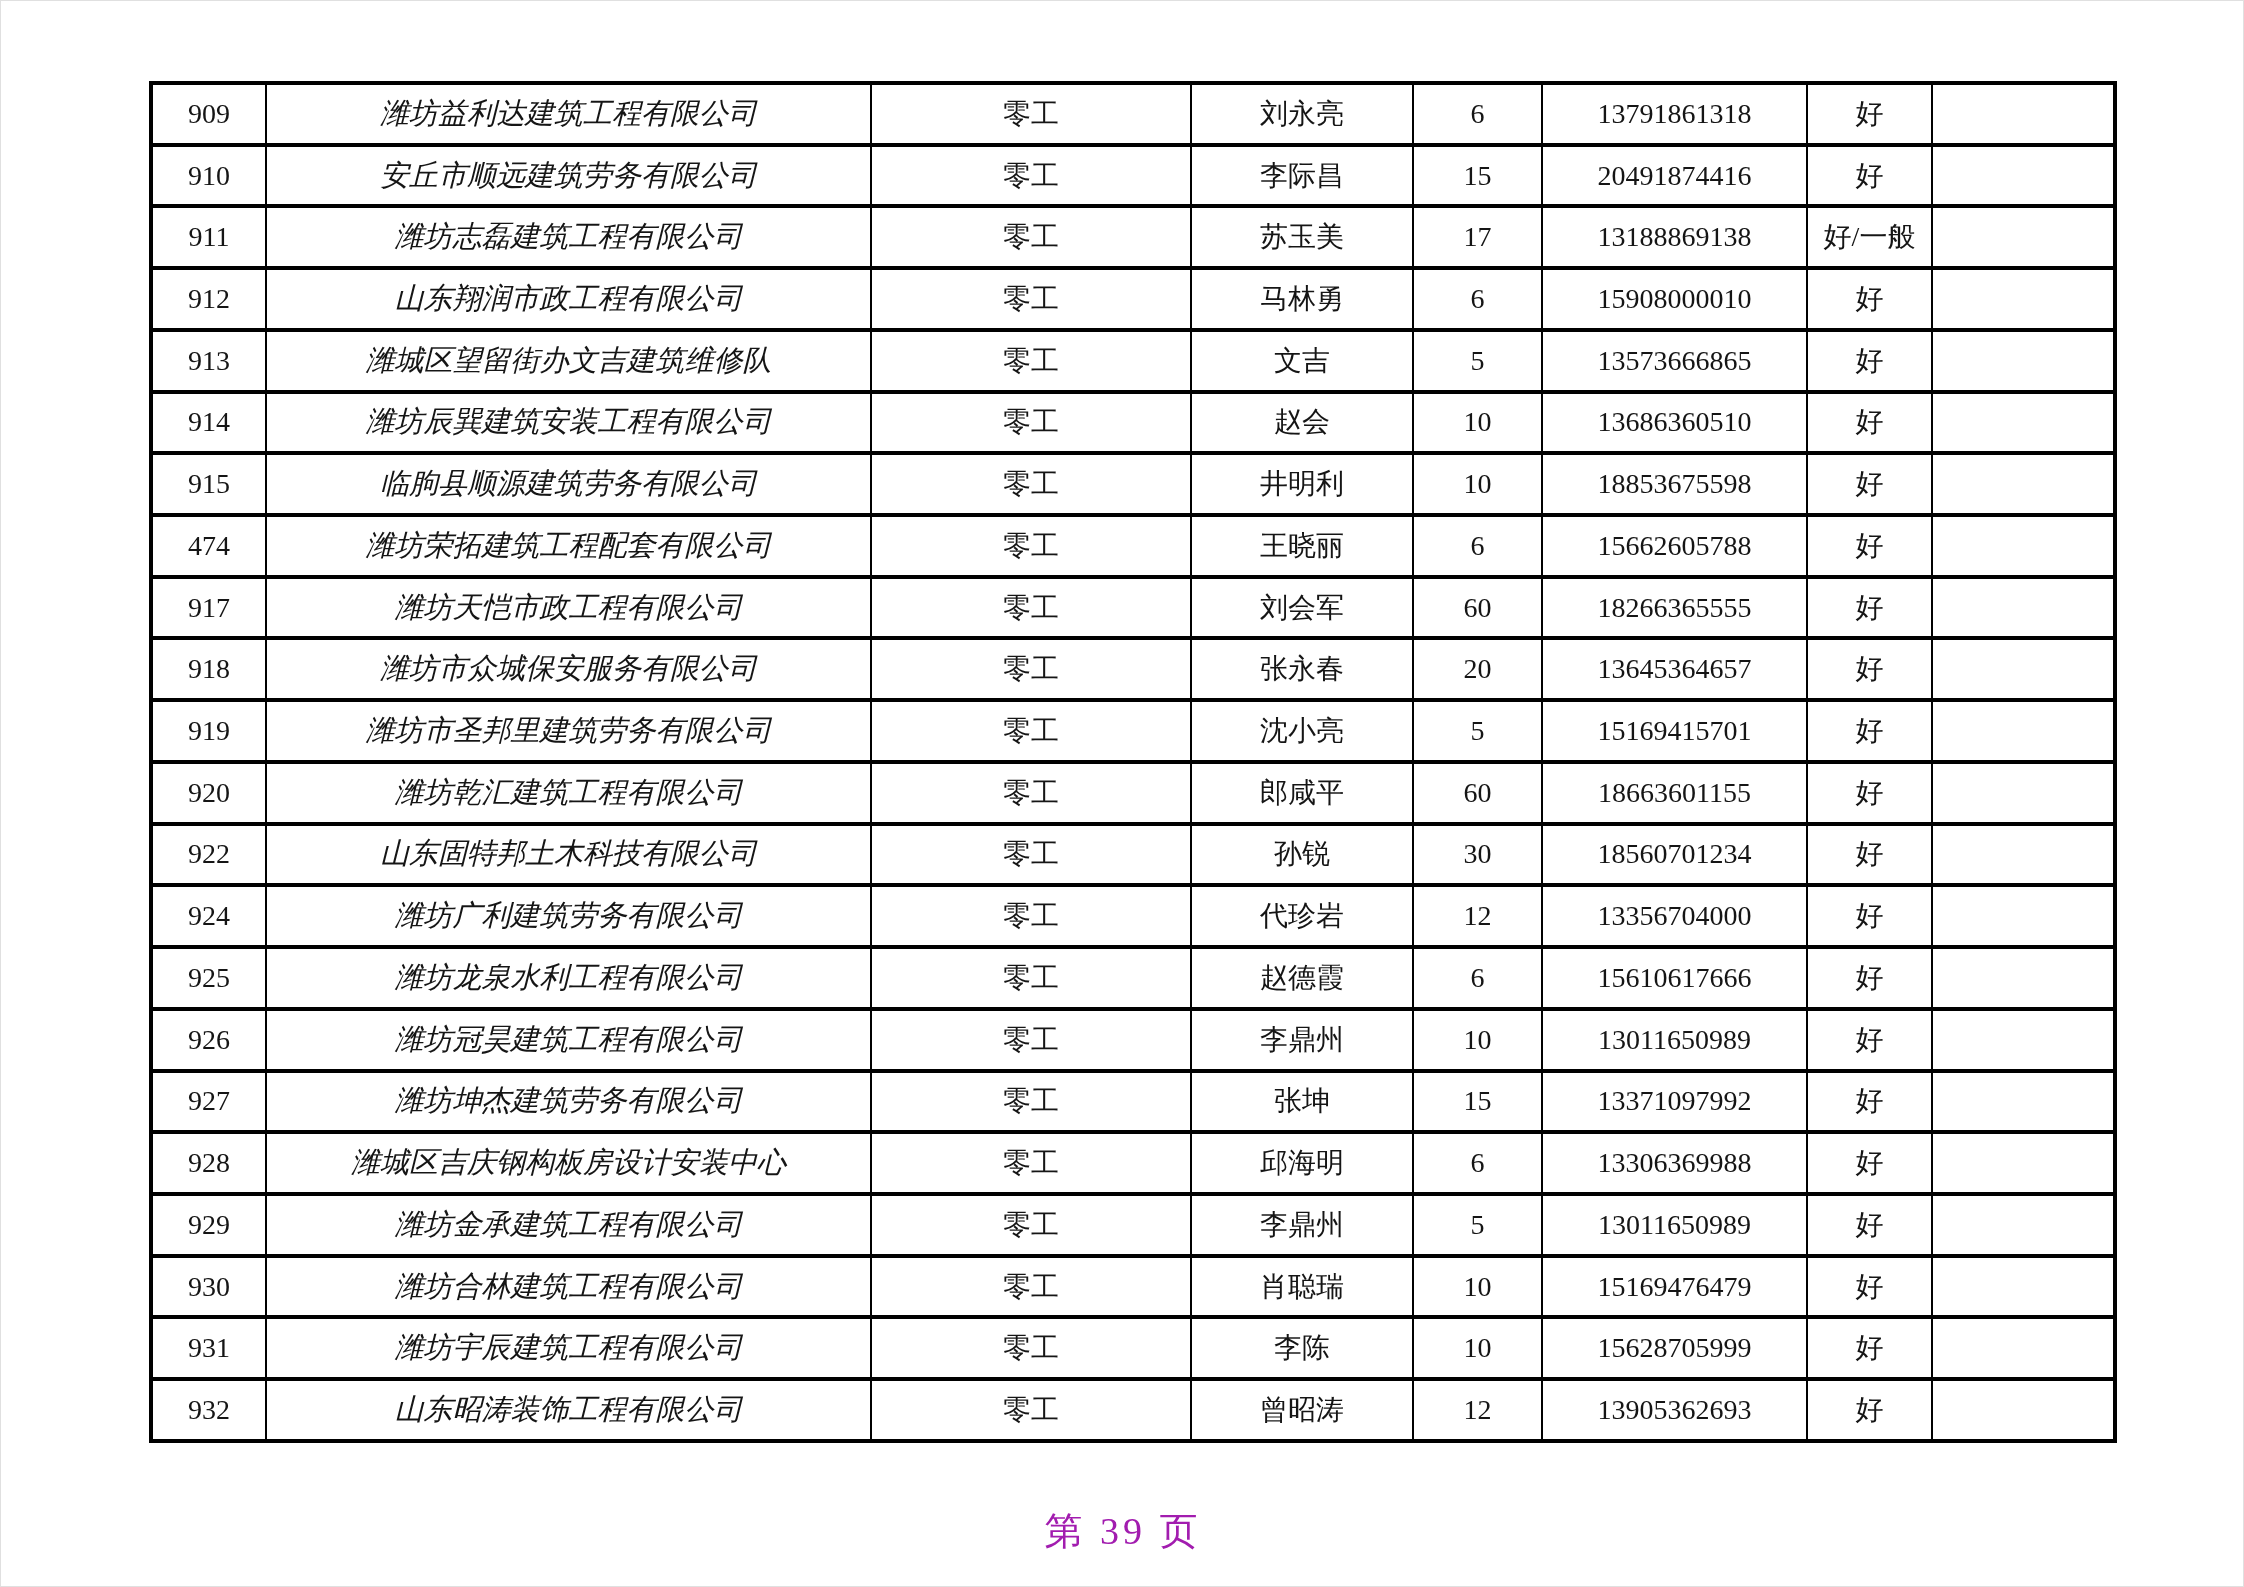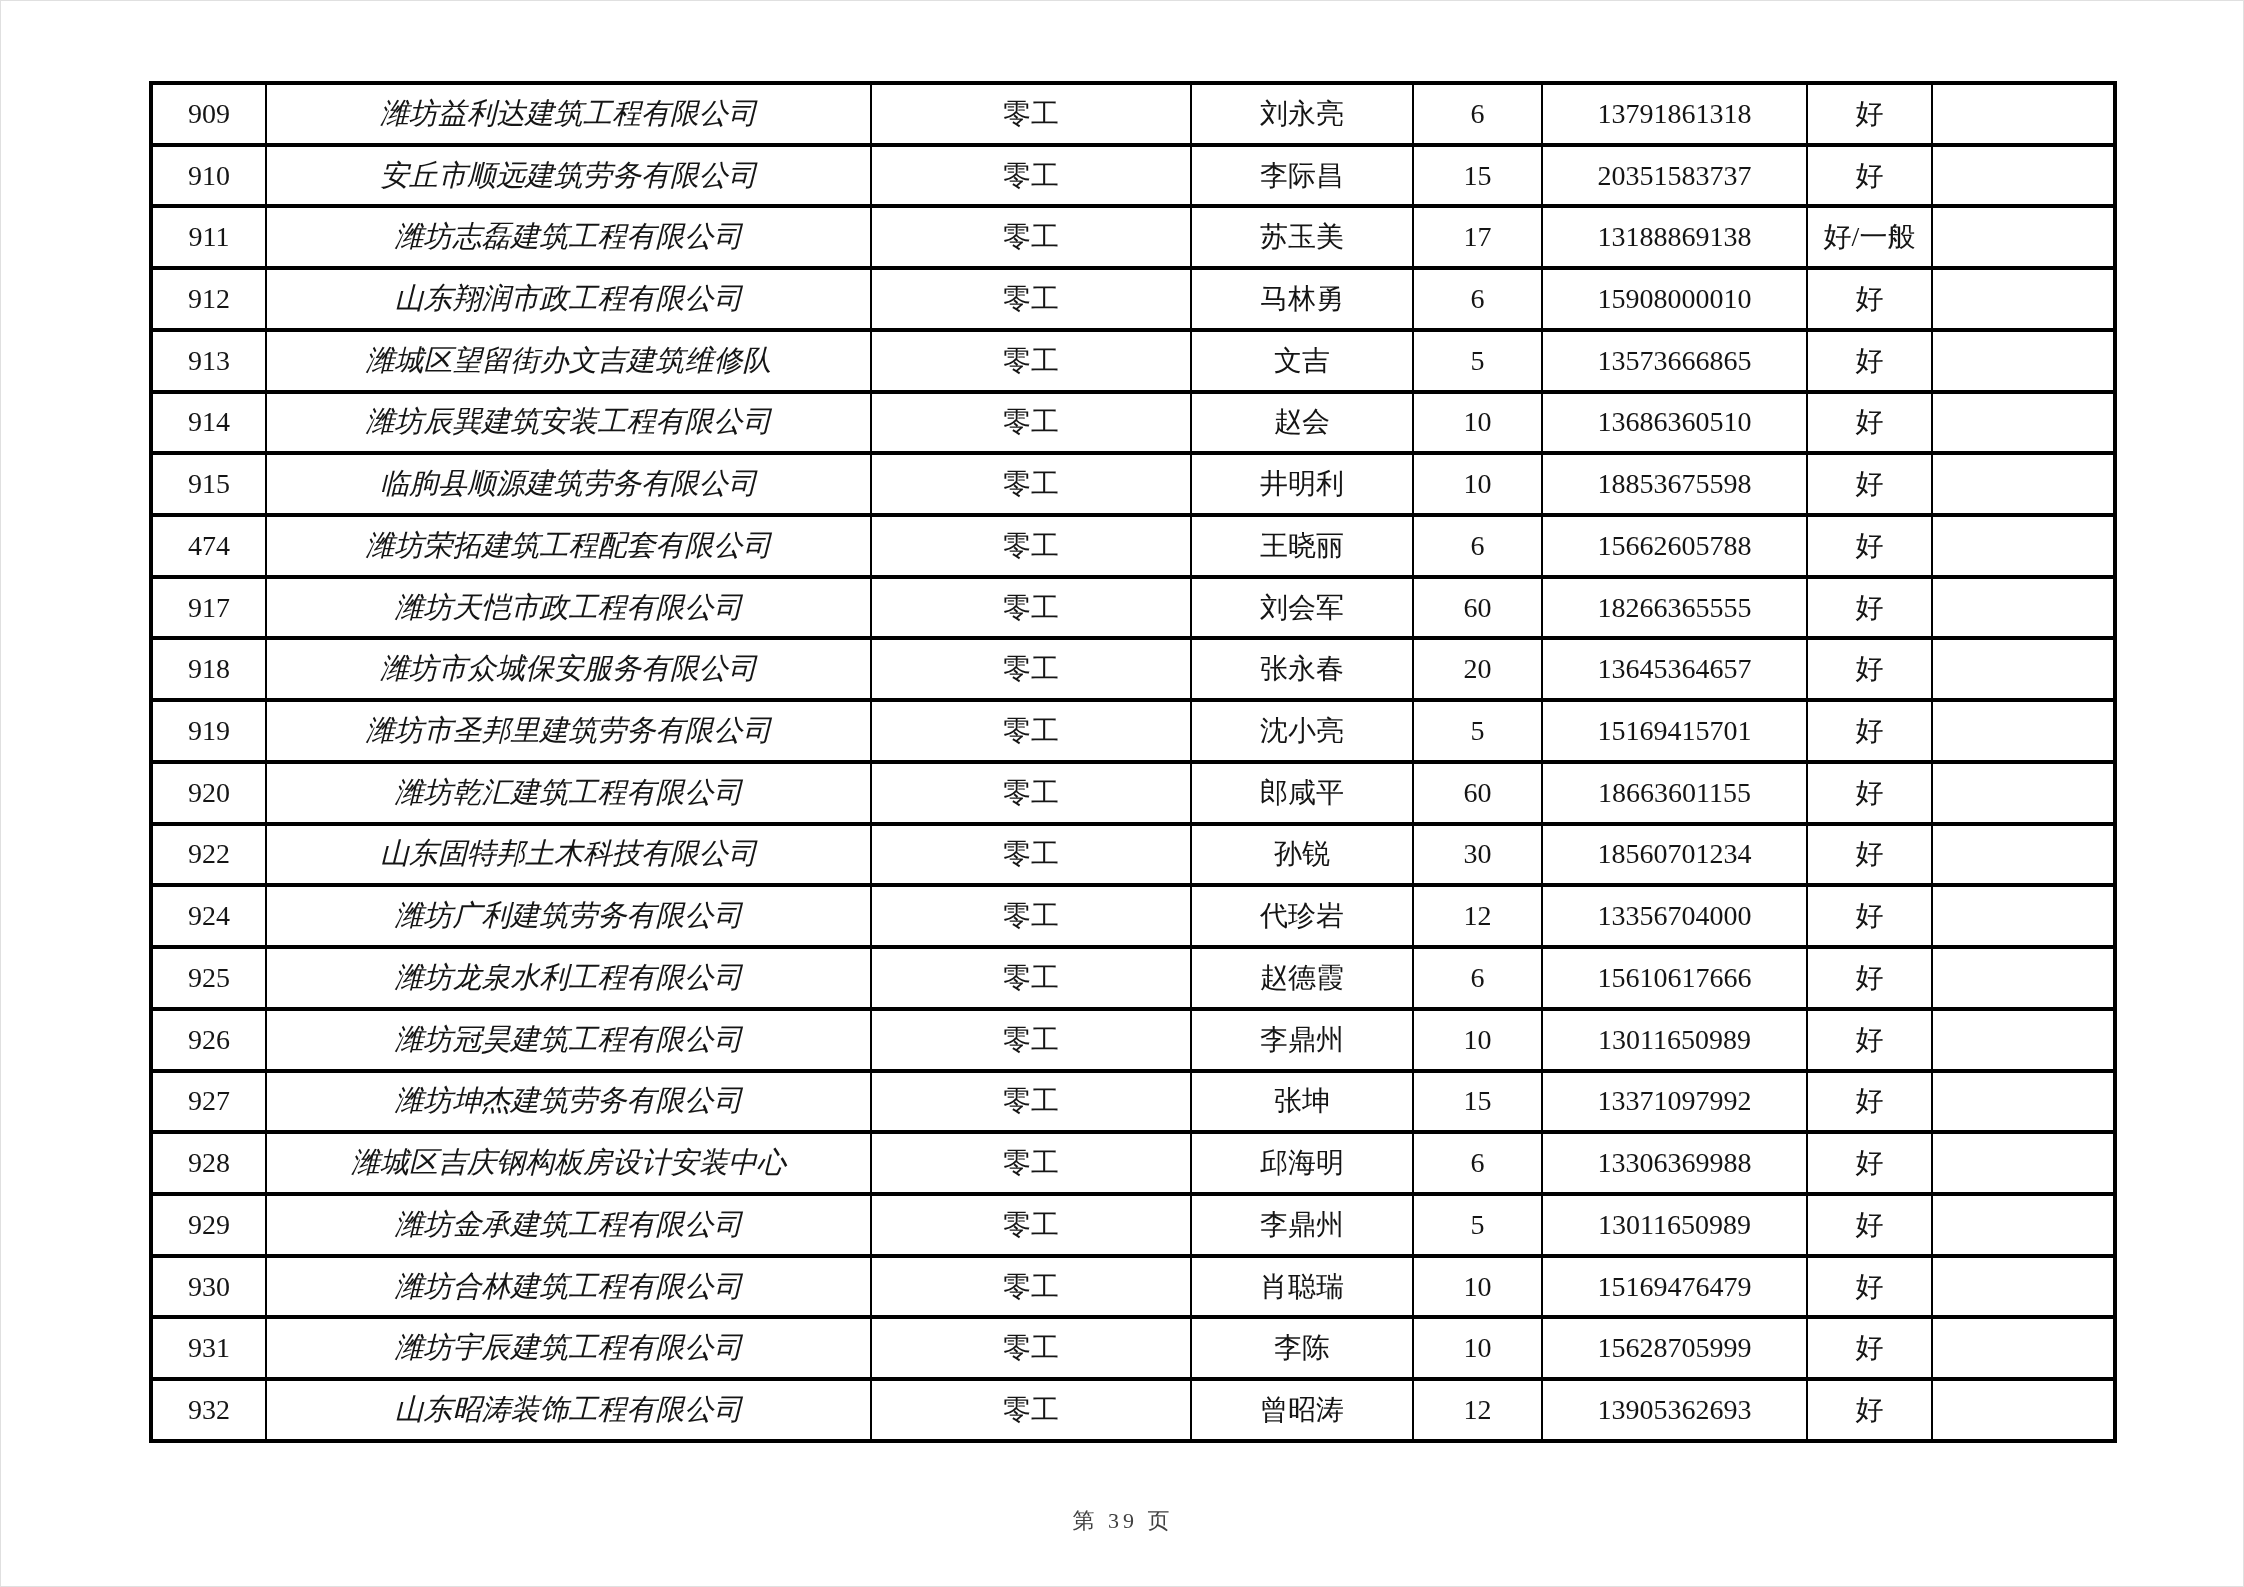"20351583737" td.phone-number-cell { text: 20351583737 -> 20491874416 }
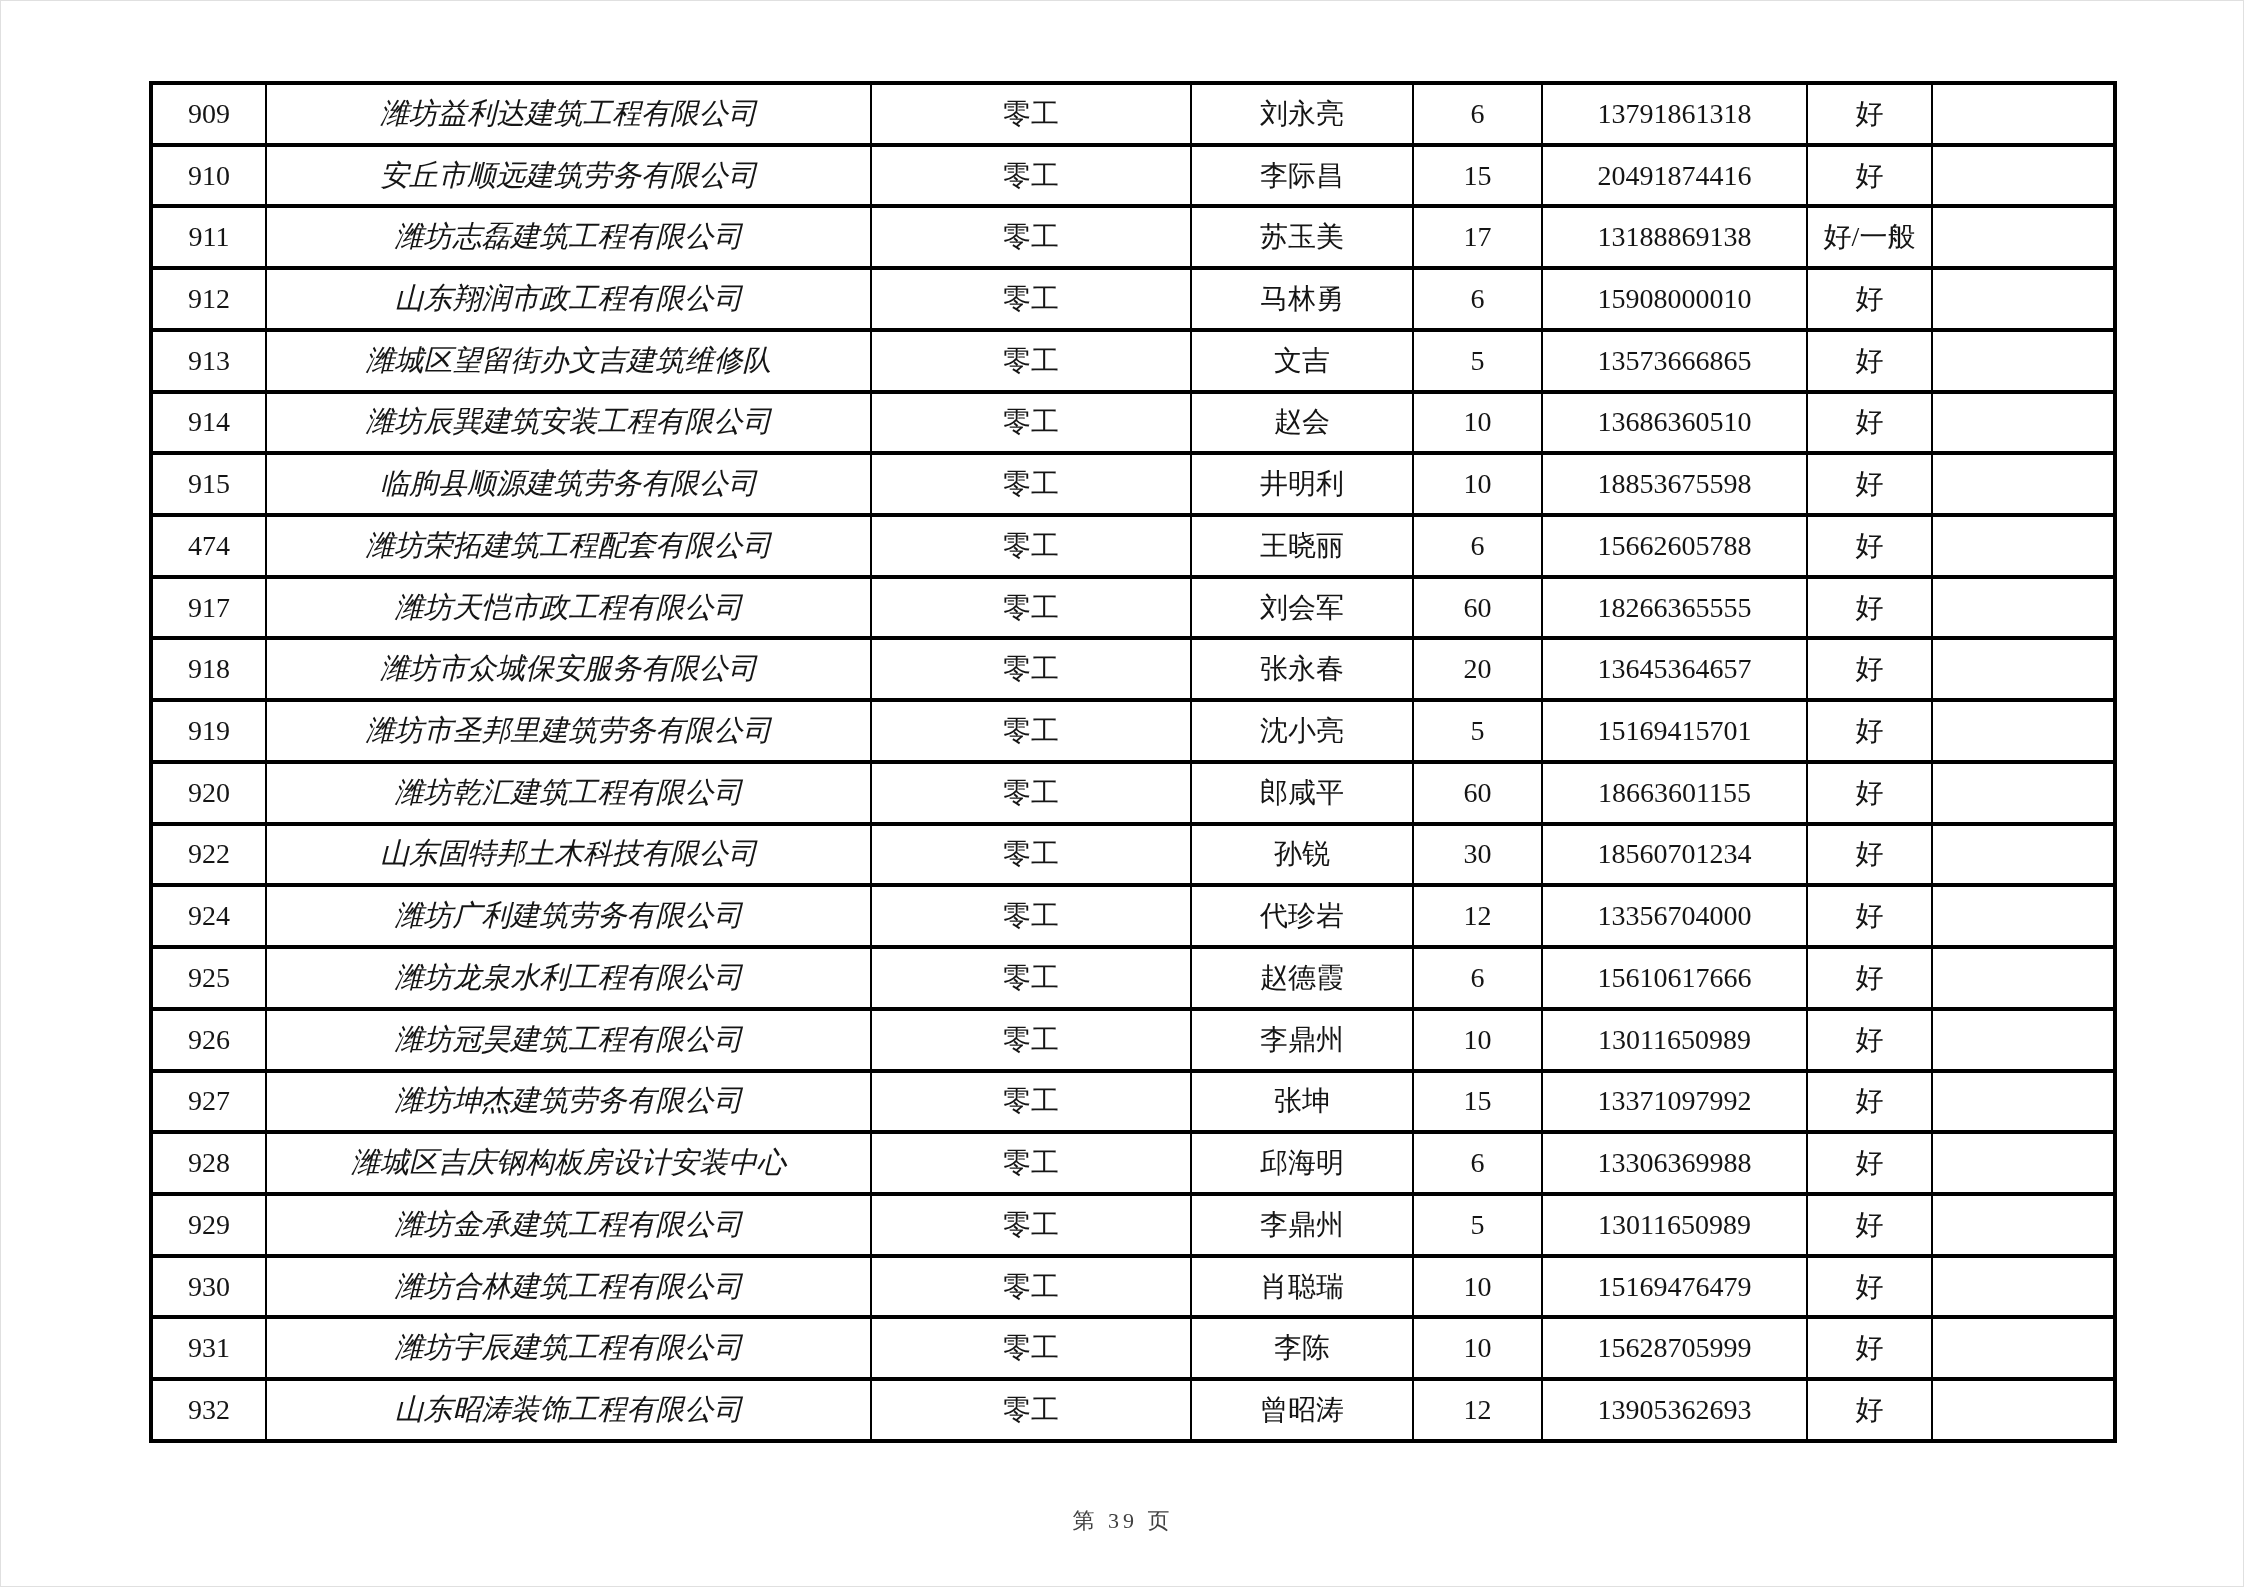"第 39 页" .footer { color: #404040 -> #a21caf; font-size: 22px -> 38px }
